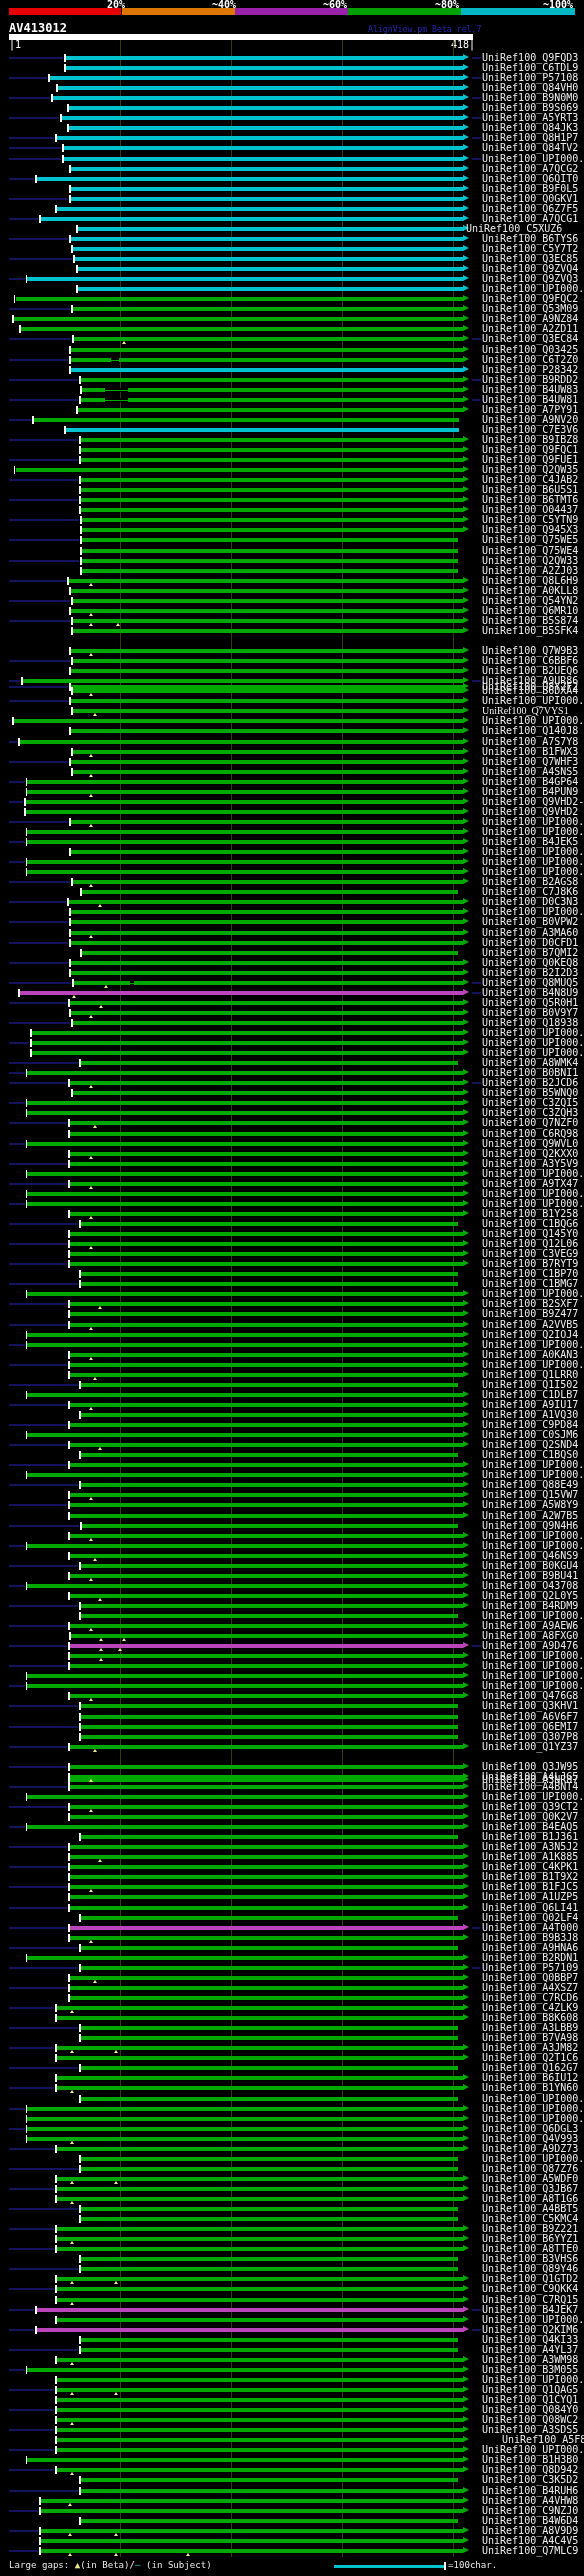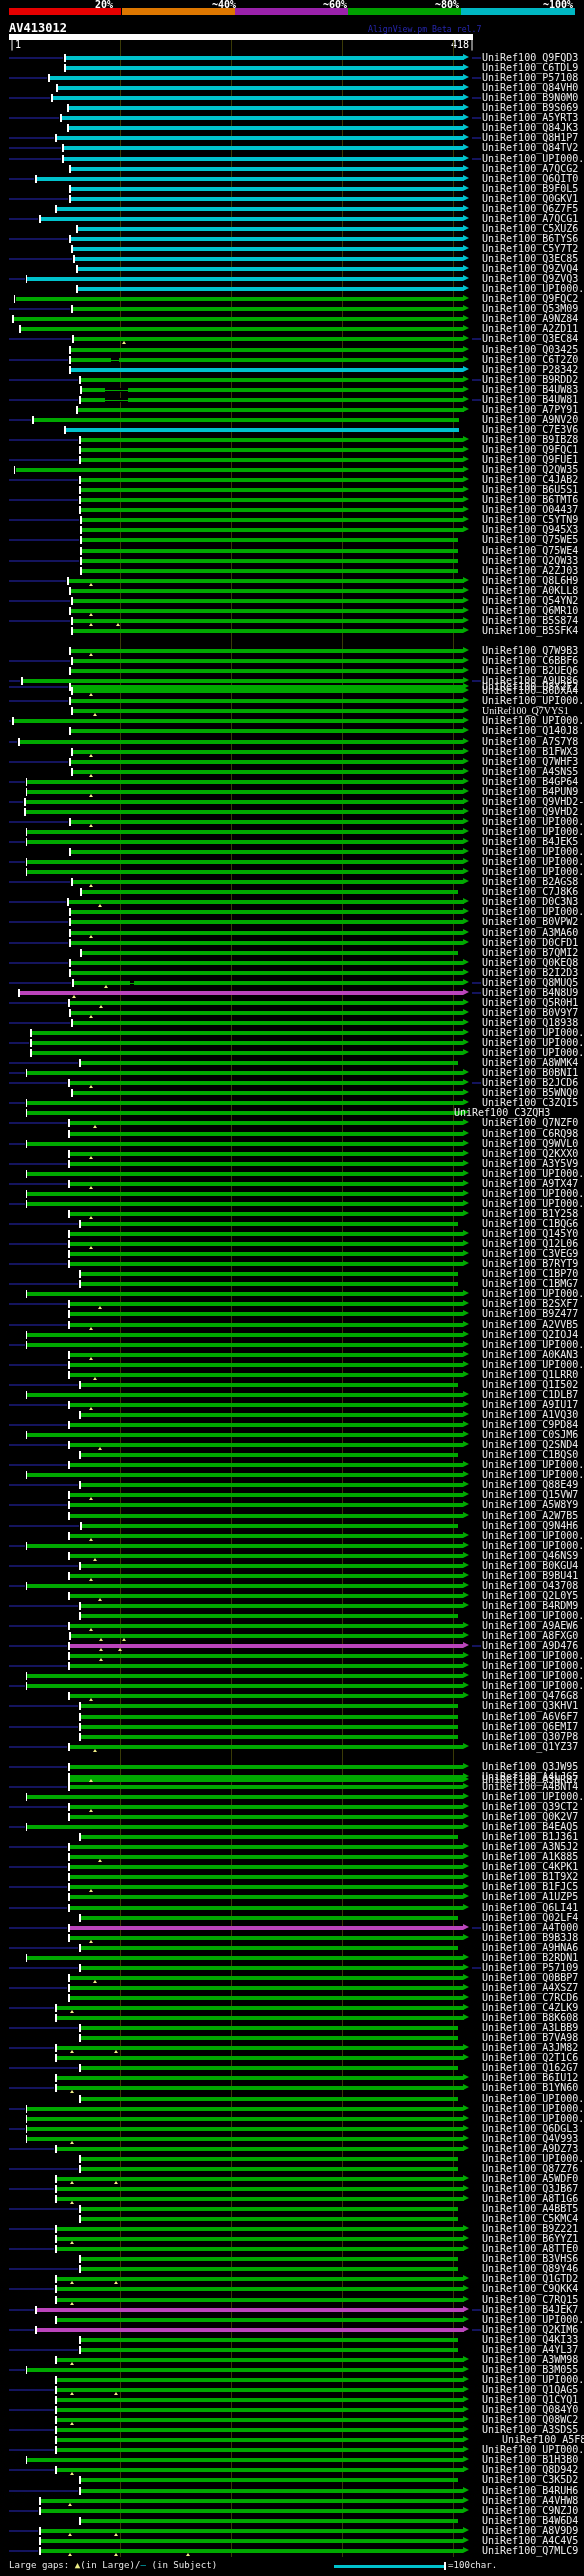"20%" div.pct { left: 104px -> 116px }
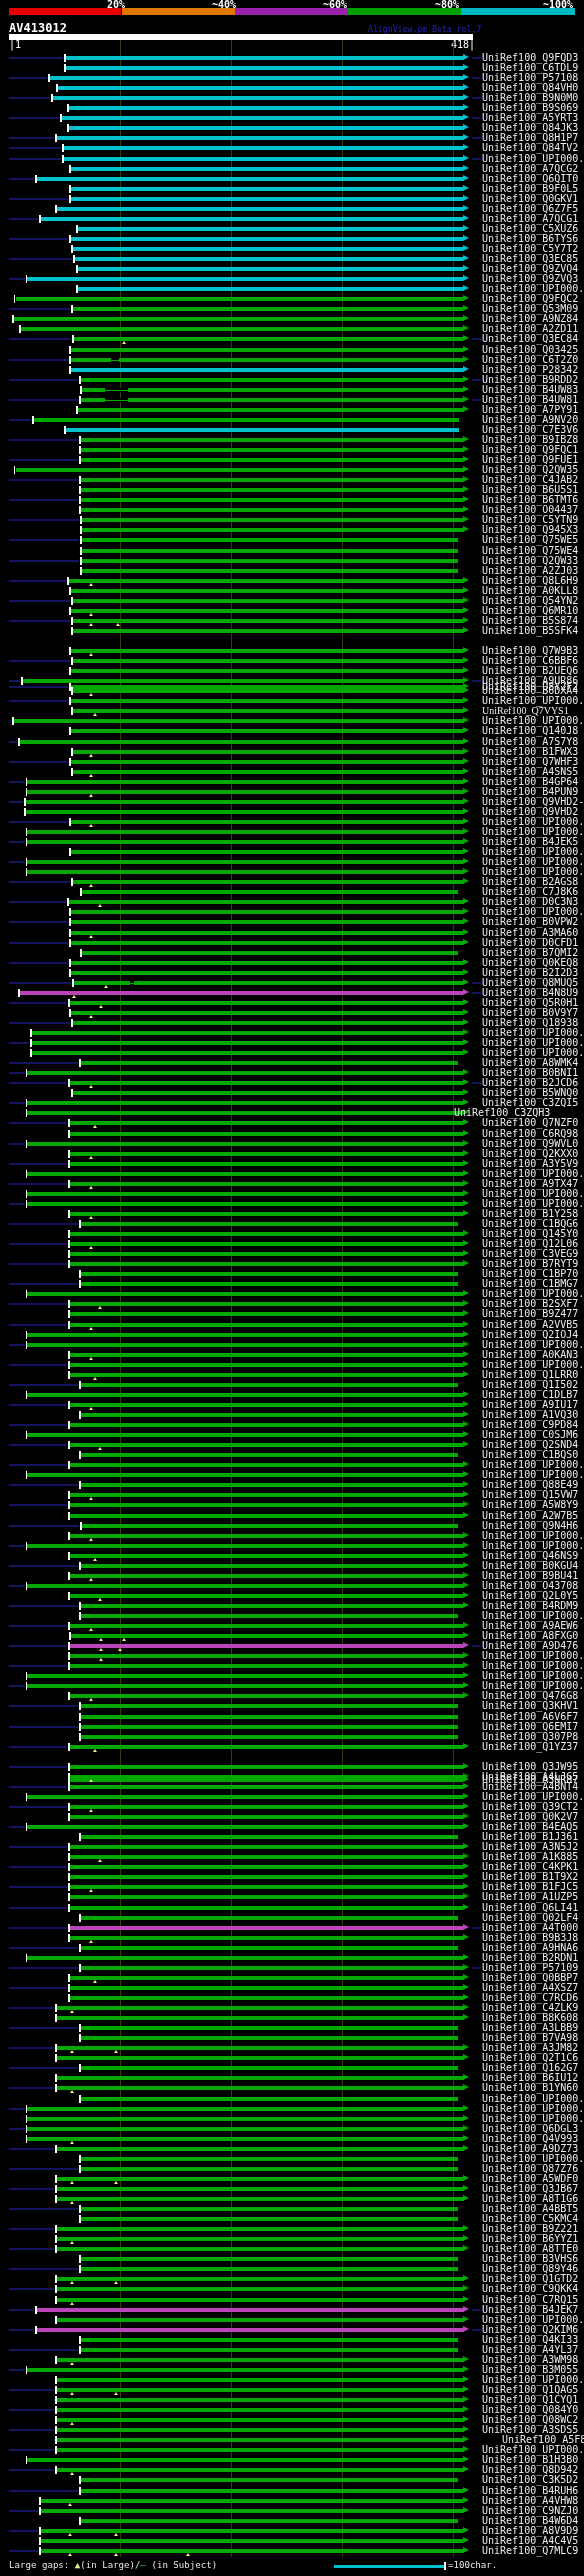"UniRef100_C5XUZ6" div.lbl { left: 482px -> 466px }
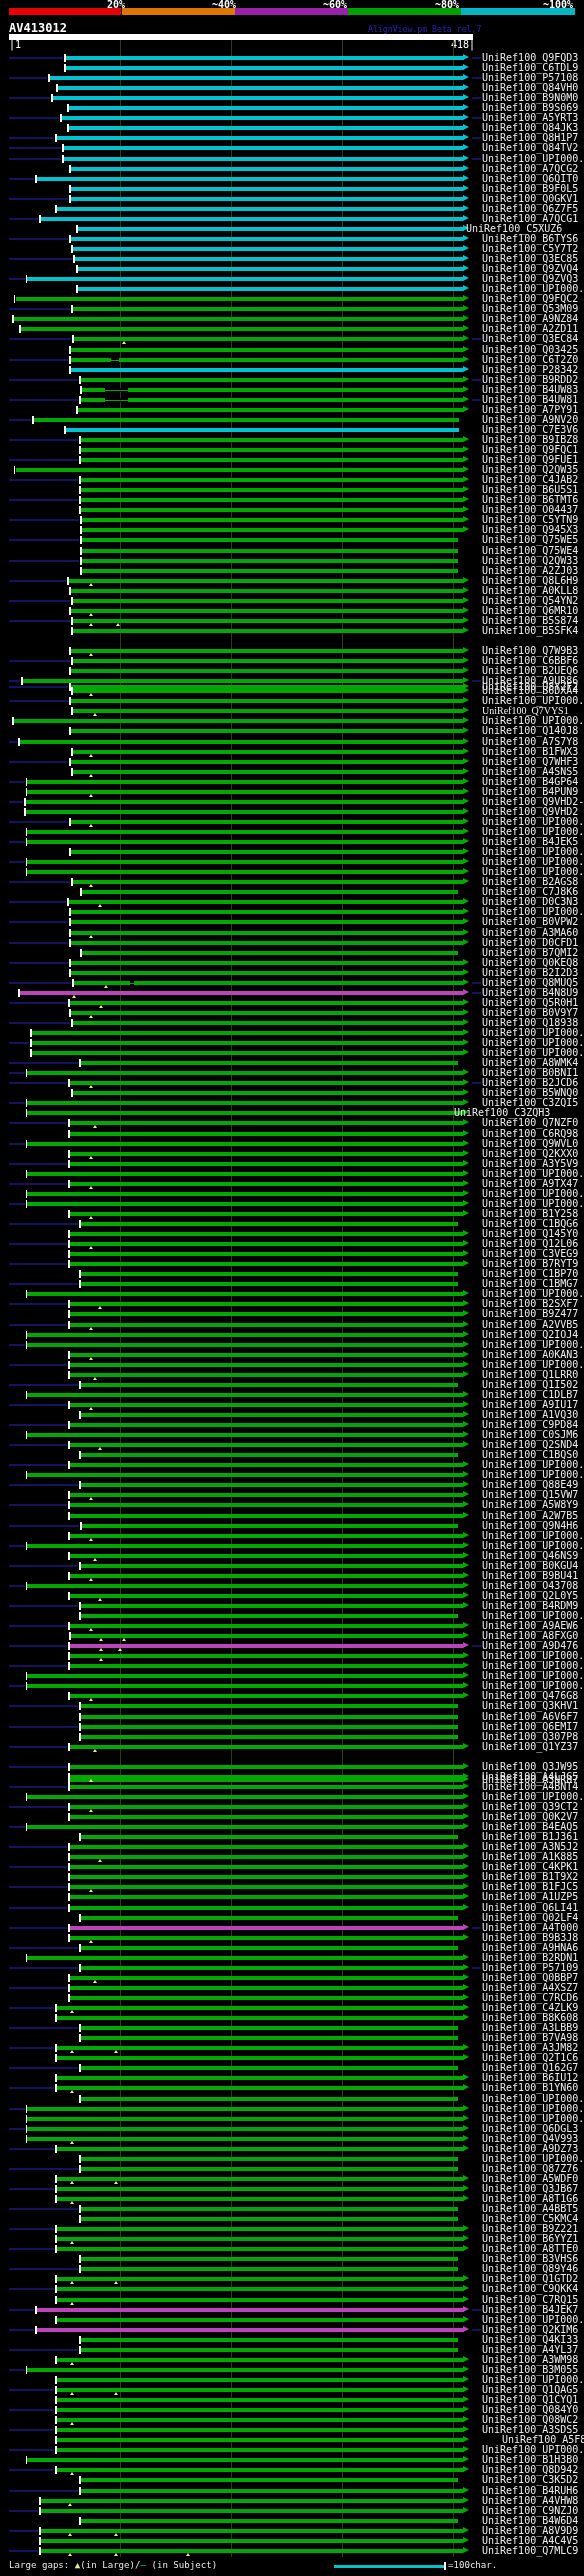"UniRef100_C3ZQH3" div.lbl { left: 454px -> 482px }
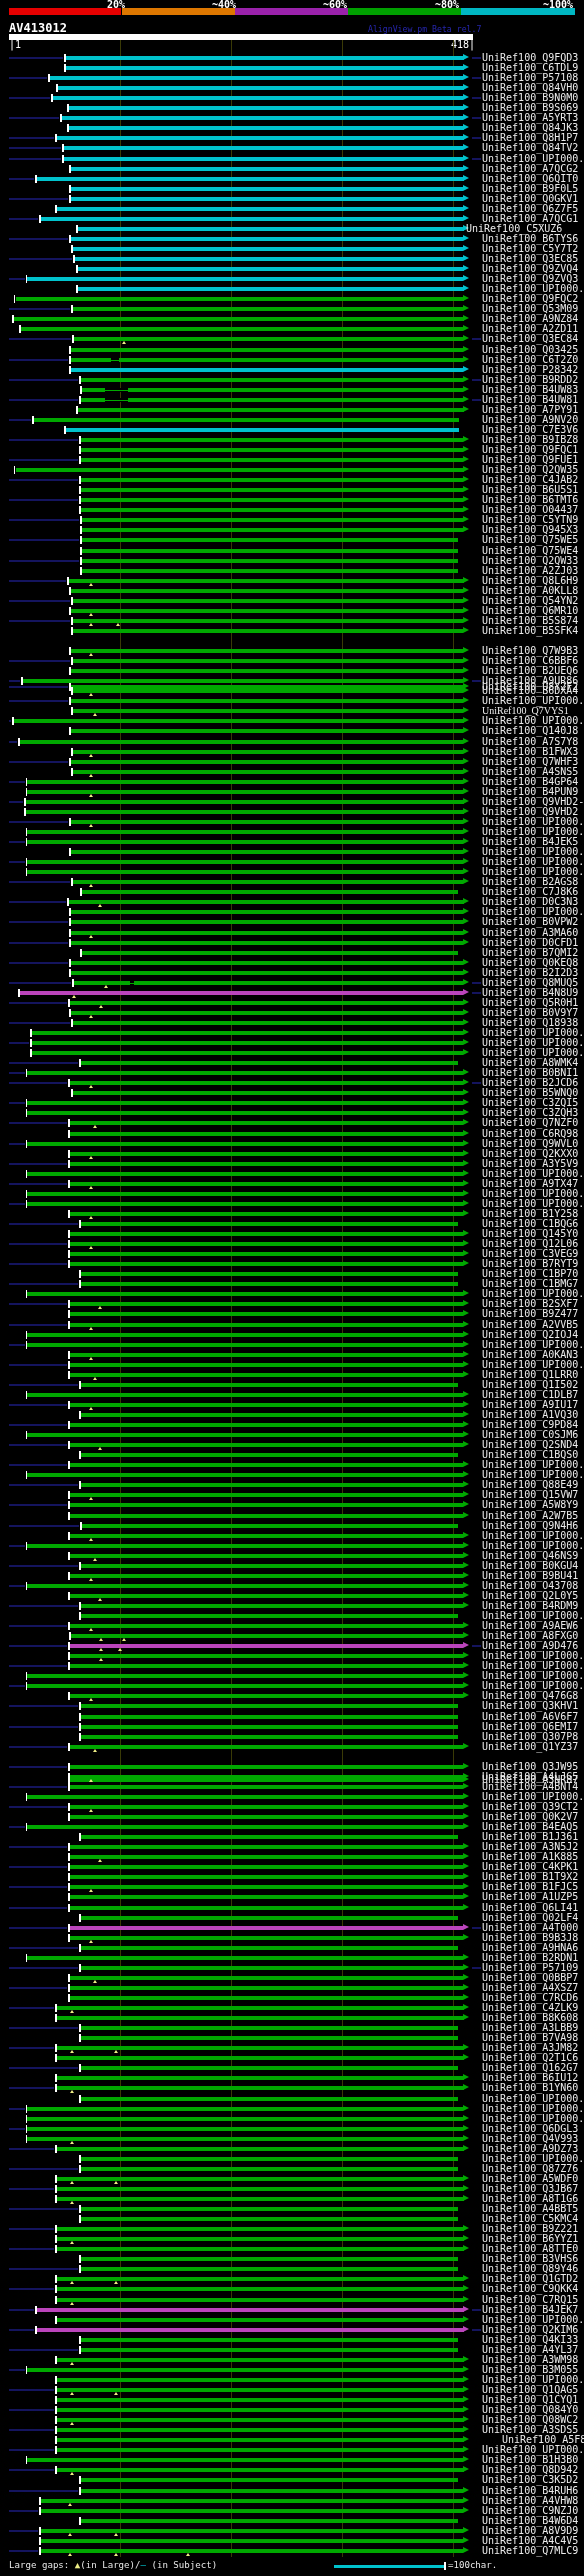"(in Large)/" span { text: Large -> Beta }
